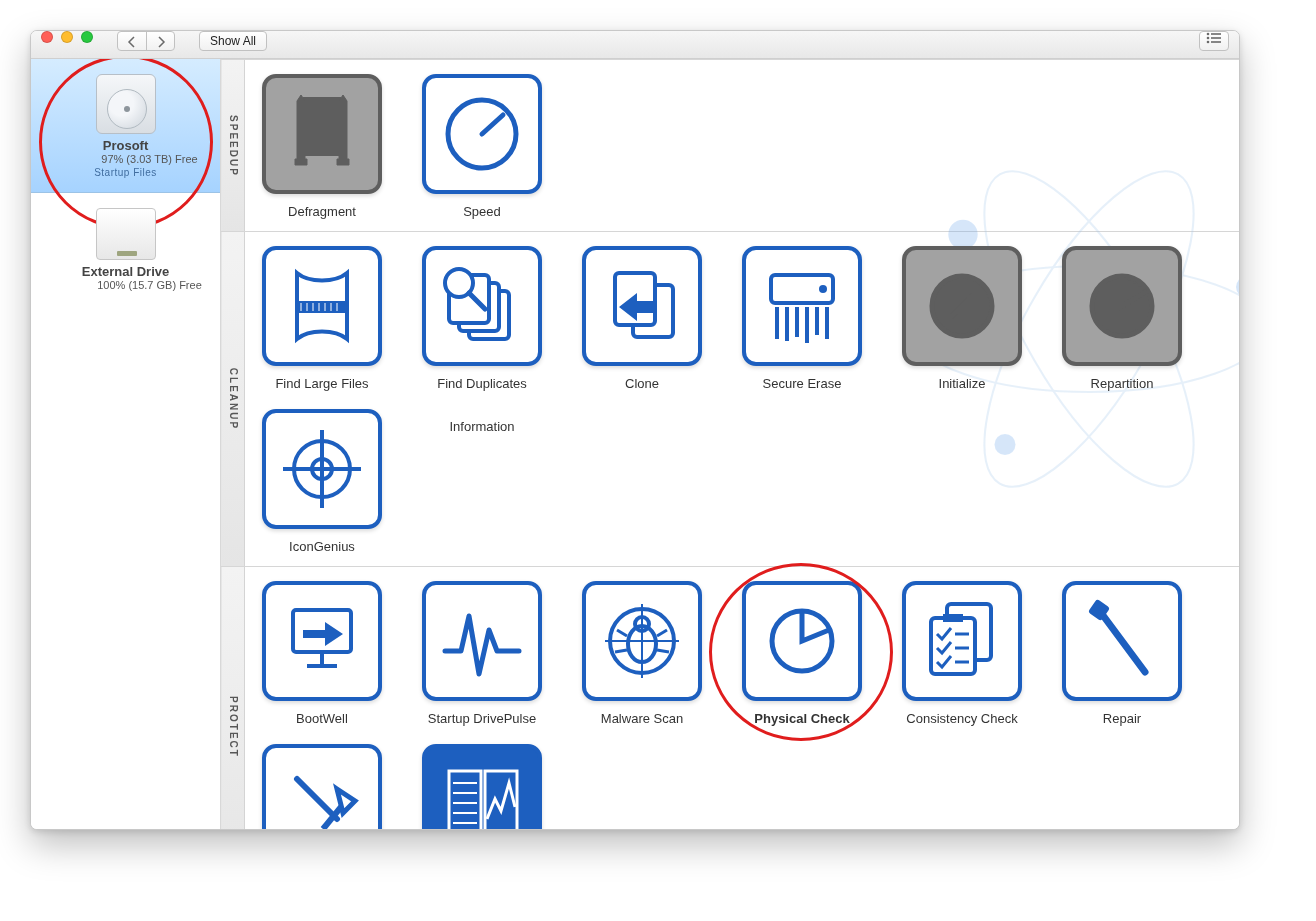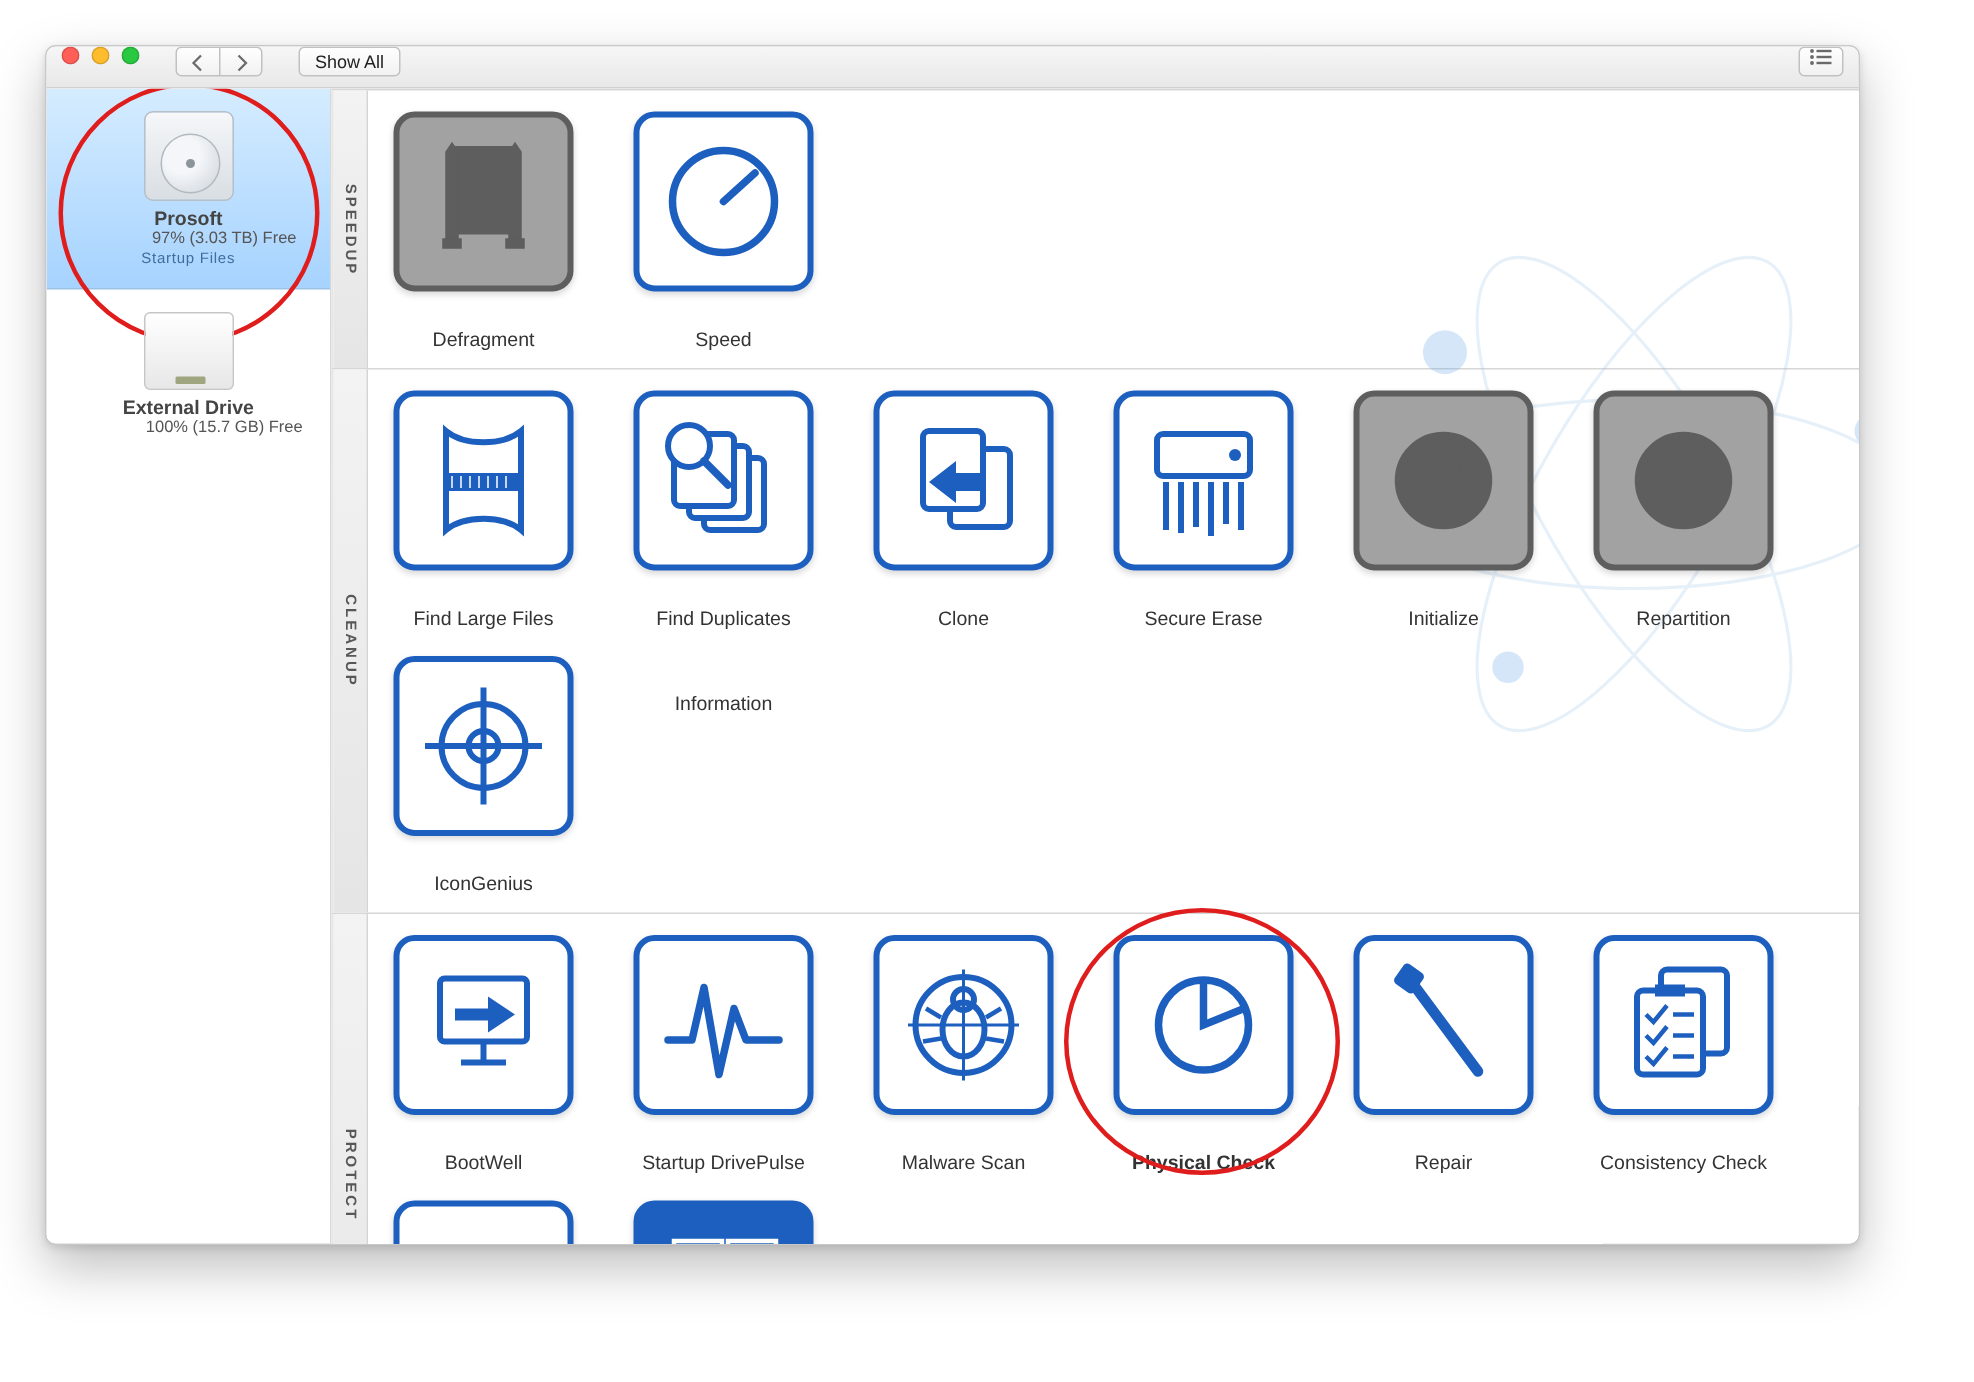"Defragment" .tool-label { margin-top: 24px -> 10px }
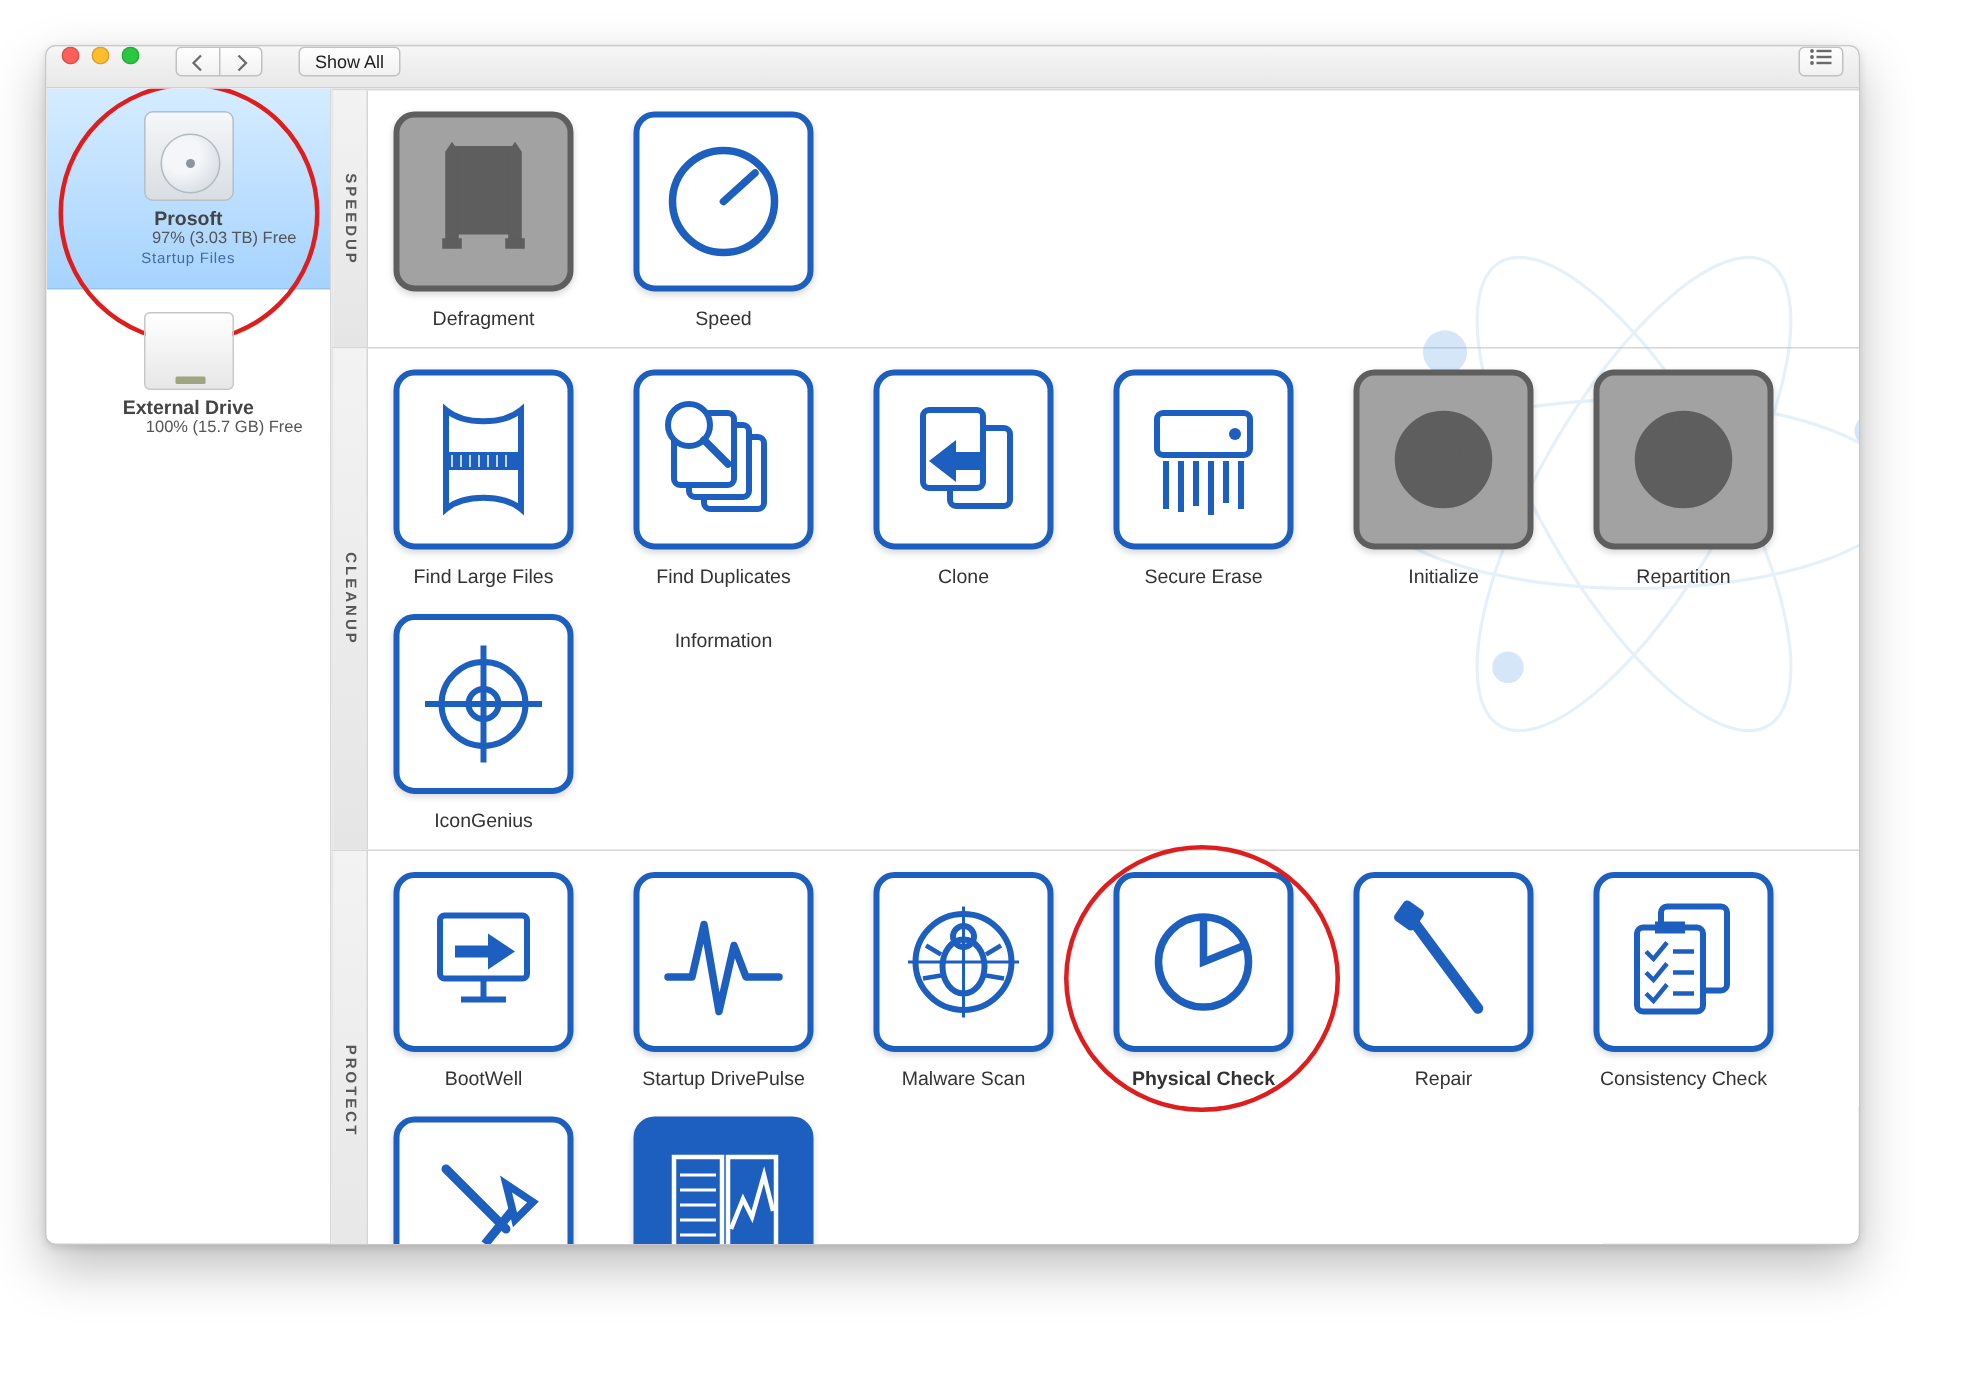"Repair" div.tool { order: before "Consistency Check" -> after "Consistency Check" }
